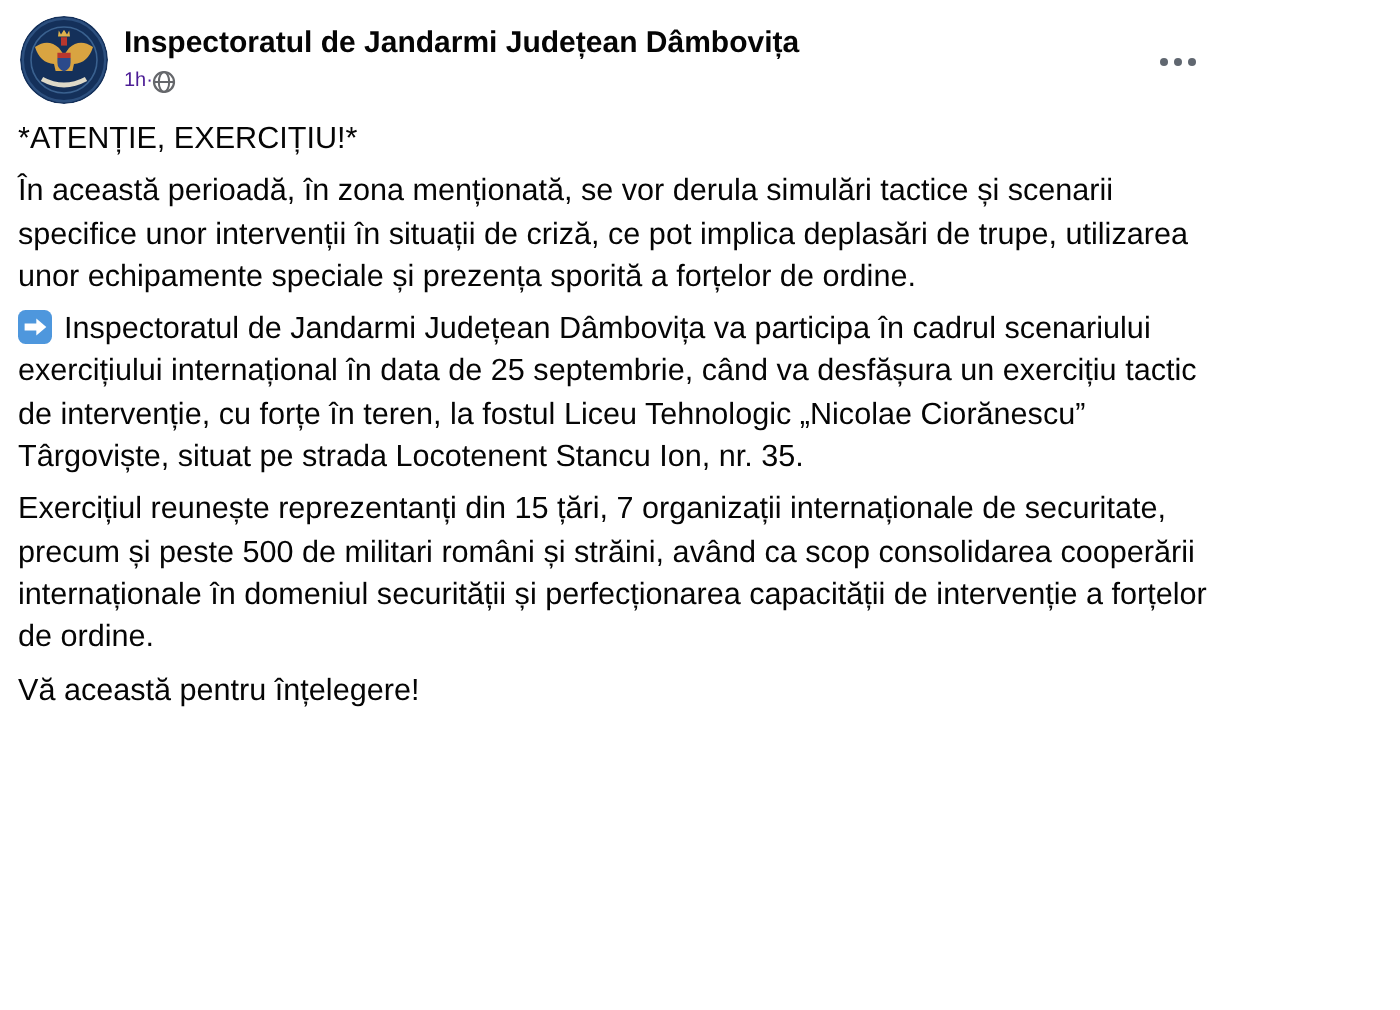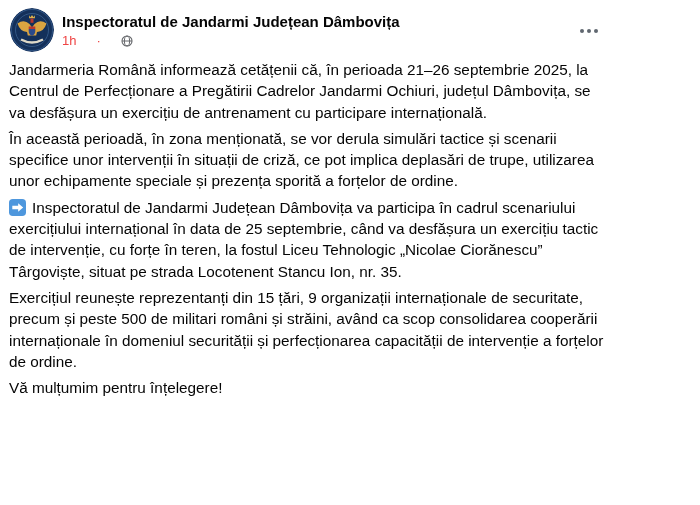"1h" .meta-row { color: #ef4444 -> #4c1d95; font-size: 13px -> 10px; gap: 20px -> 0 }
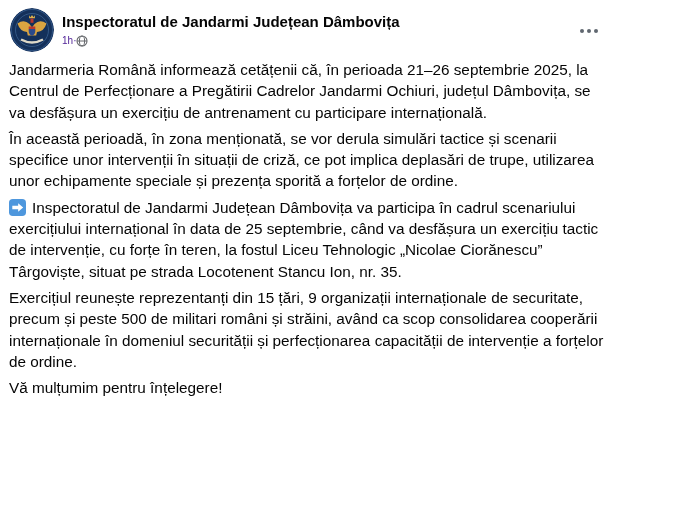"*ATENȚIE, EXERCIȚIU!*" p { html: none -> <p><span>*ATENȚIE, EXERCIȚIU!*</span></p> }
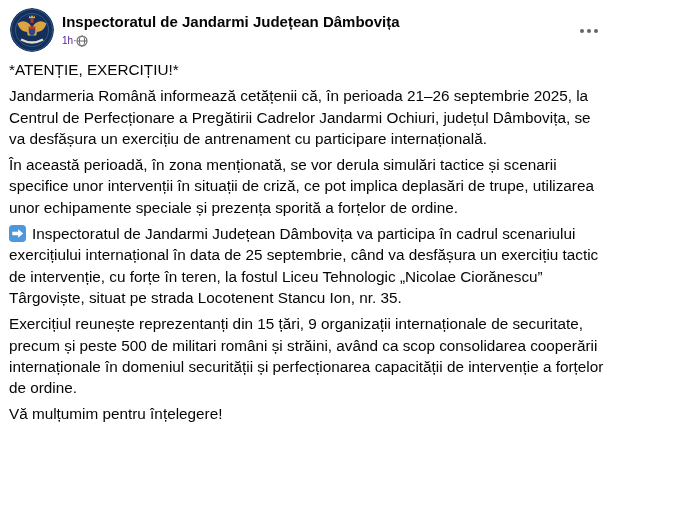"Jandarmeria Română informează cetățenii" p { html: <p><span>Jandarmeria Română informează cetățenii că, în perioada 21–26 septembrie 2025, la Centrul de Perfecționare a Pregătirii Cadrelor Jandarmi Ochiuri, județul Dâmbovița, se va desfășura un exercițiu de antrenament cu participare internațională.</span></p> -> none }
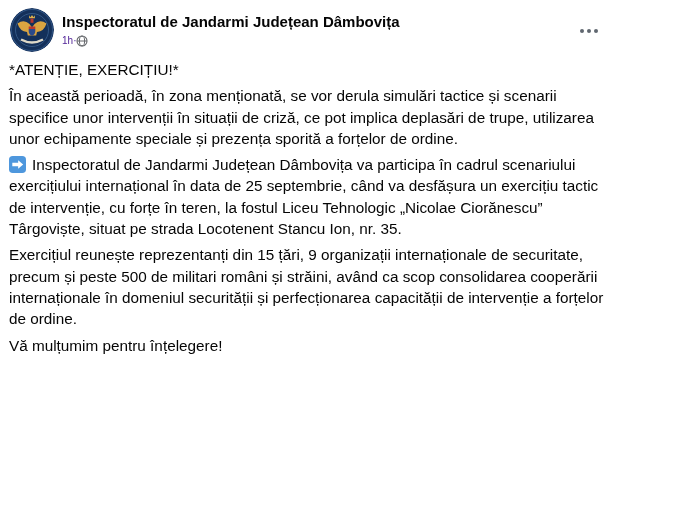"Exercițiul reunește reprezentanți din 15" span { text: 9 -> 7 }
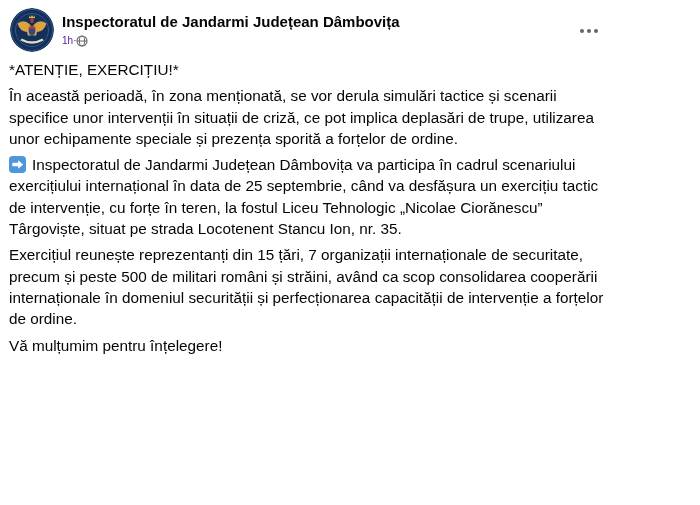"Vă mulțumim pentru înțelegere!" span { text: mulțumim -> această }
